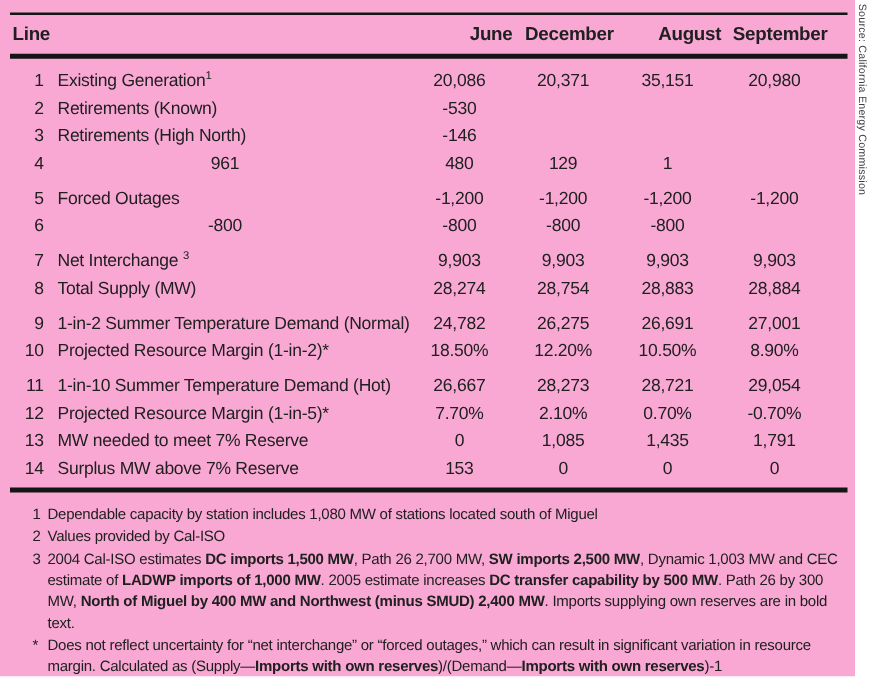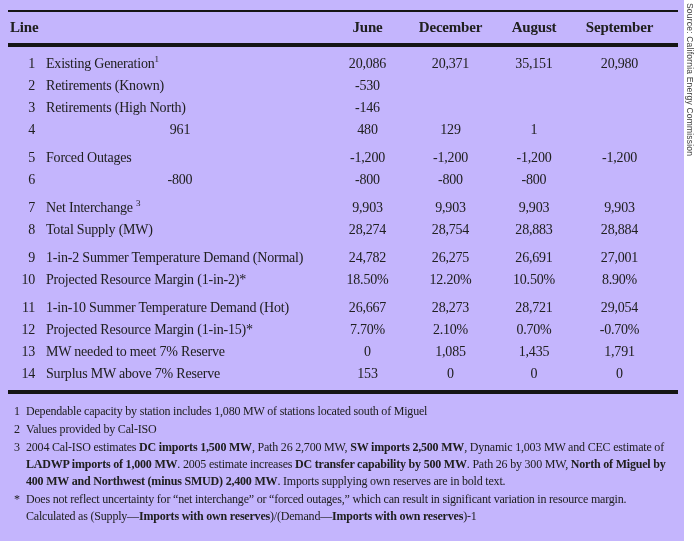"Line" .panel { background: #c4b5fd -> #f9a8d4; font-family: Liberation Serif, serif -> none }
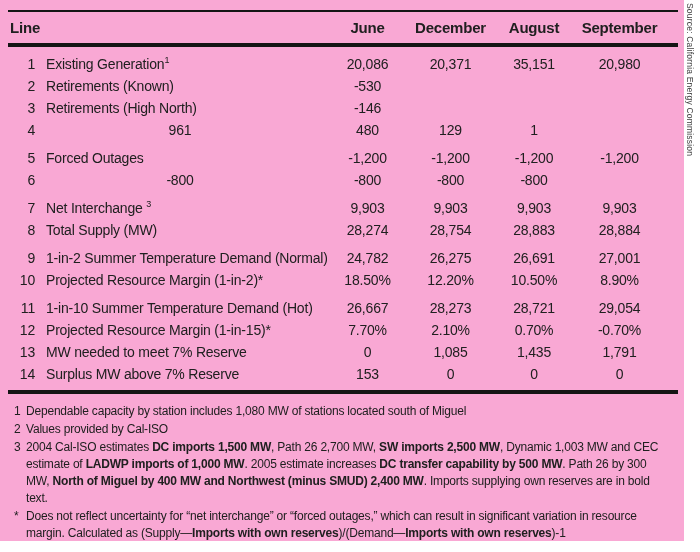"June" .h-month { text-align: center -> right }
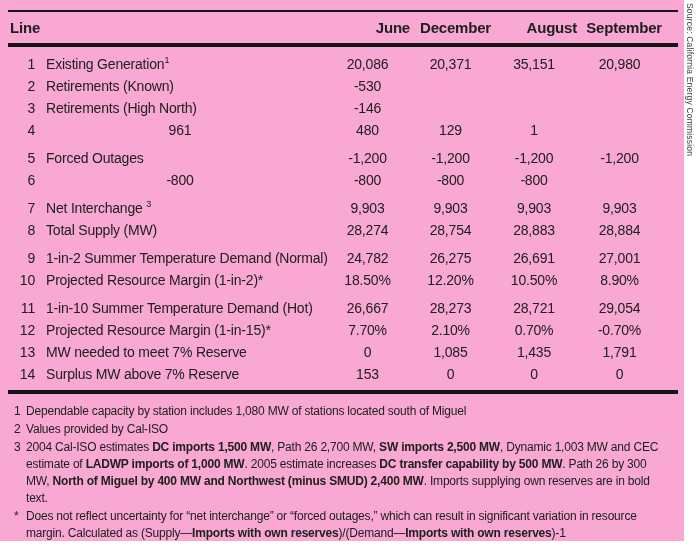"Projected Resource Margin (1-in-15)*" div.c { text: 1-in-15 -> 1-in-5 }
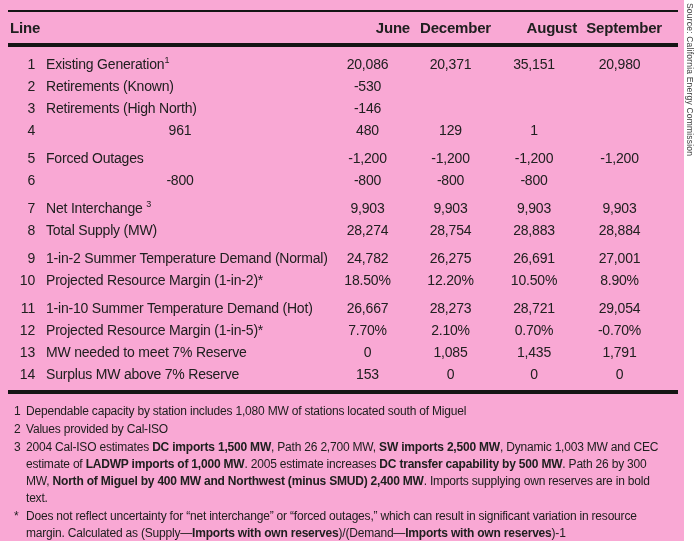"1 Dependable capacity by station" .footnote { margin: 0 0 1px 4px -> 0 0 1px 16px }
